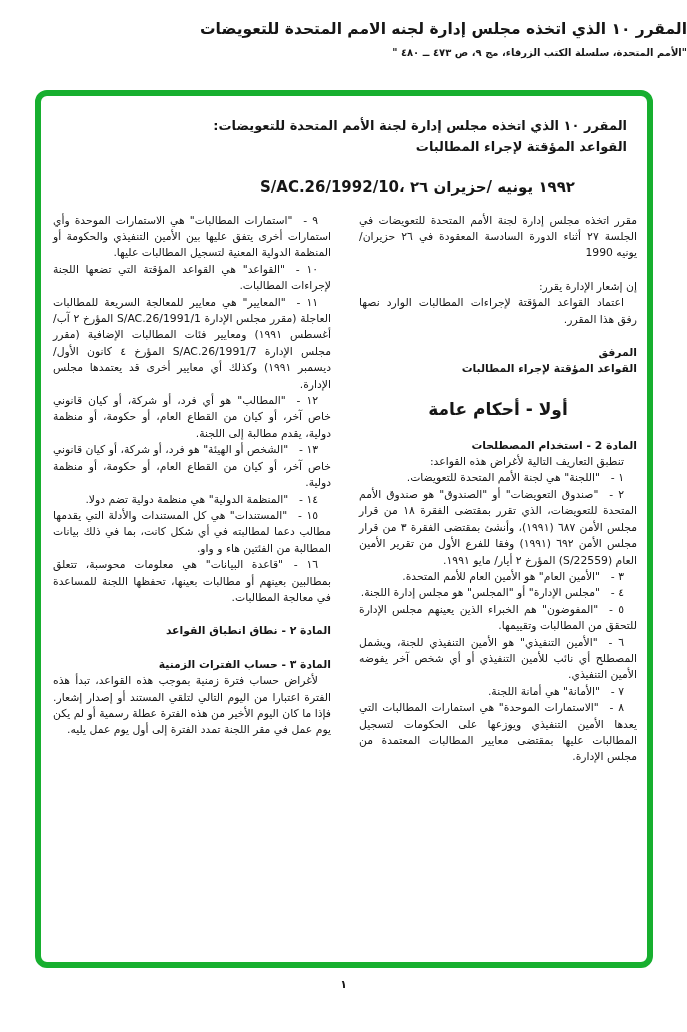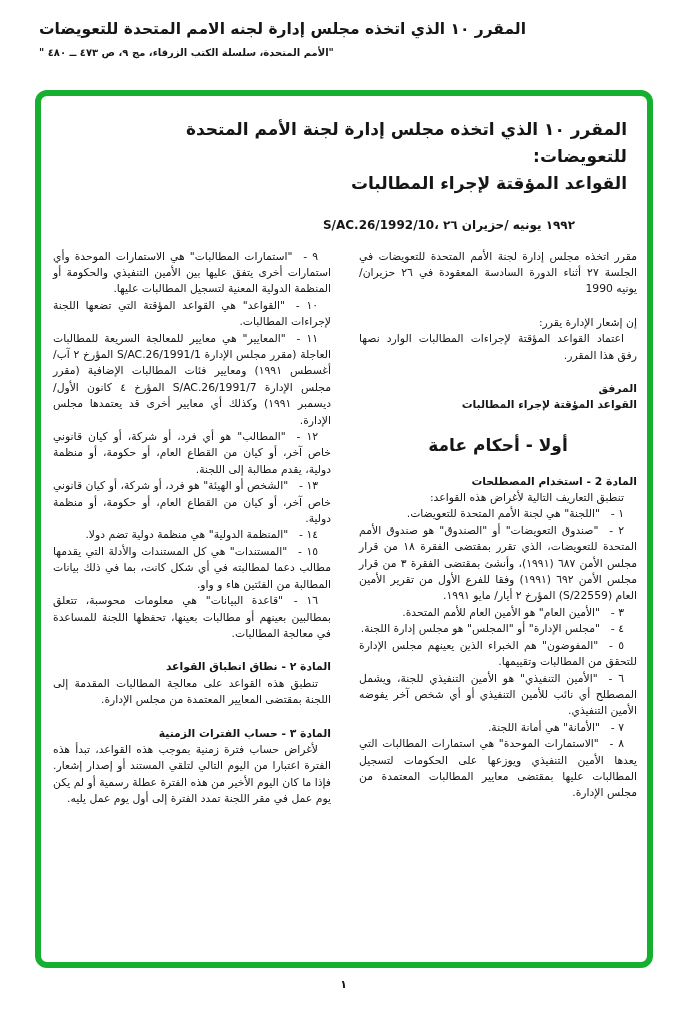"المقرر ١٠ الذي اتخذه مجلس إدارة لجنه" .page-header { text-align: left -> right }
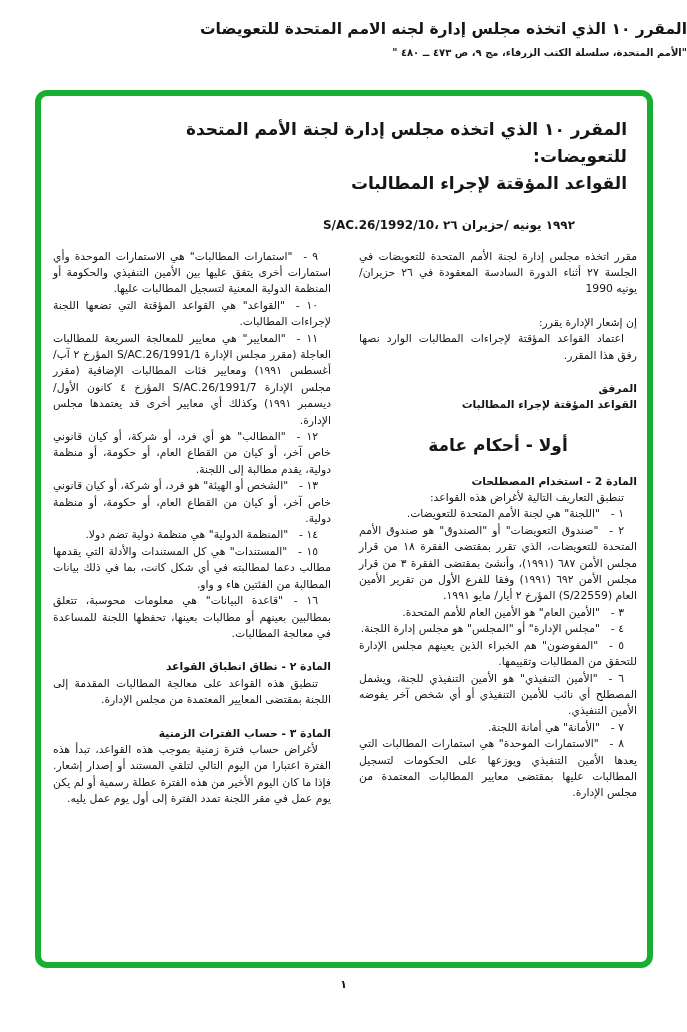"المقرر ١٠ الذي اتخذه مجلس إدارة لجنة" .frame-title { font-size: 17px -> 13px }
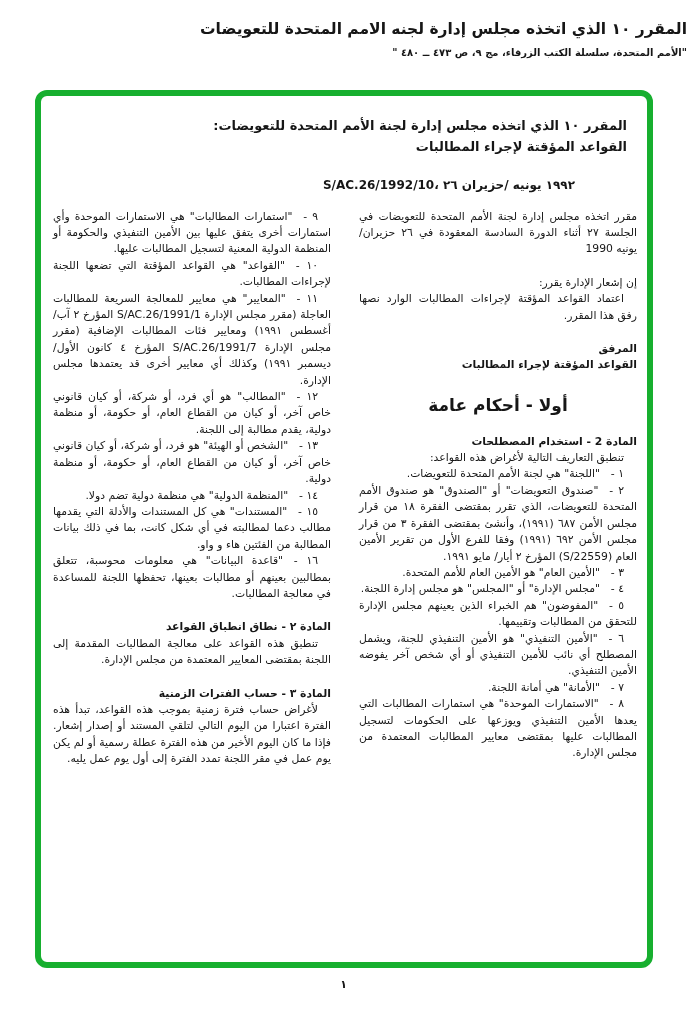"١٩٩٢ يونيه /حزيران ٢٦ ،S/AC.26/1992/10" .doc-ref { font-size: 12px -> 15px }
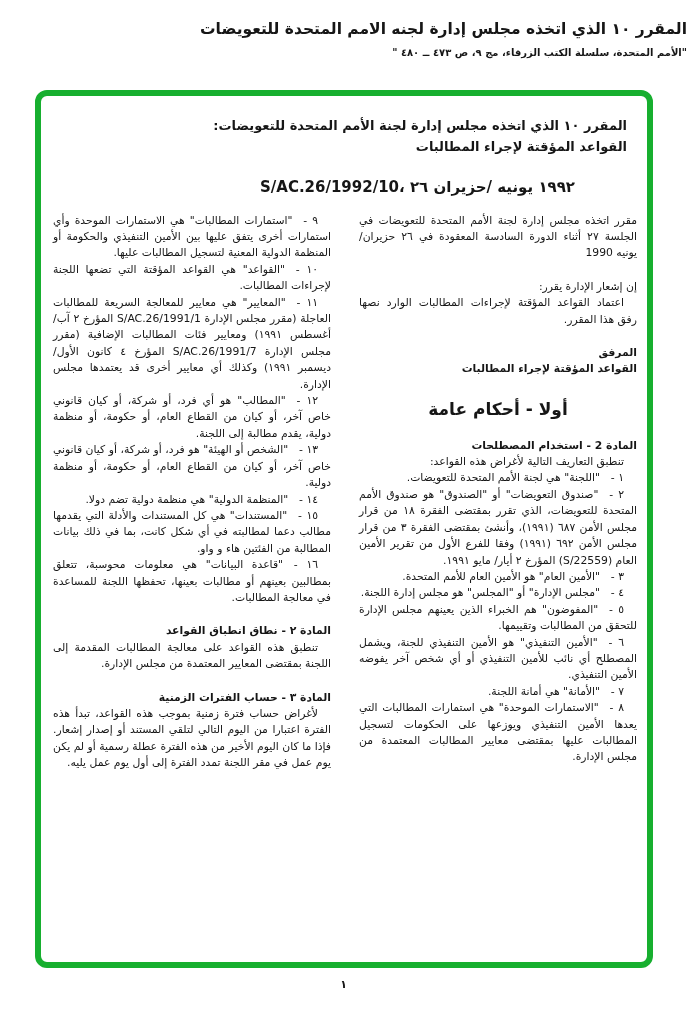"تنطبق هذه القواعد على معالجة" p.n { html: <p>تنطبق هذه القواعد على معالجة المطالبات المقدمة إلى اللجنة بمقتضى المعايير المعتمدة من مجلس الإدارة.</p> -> none }
